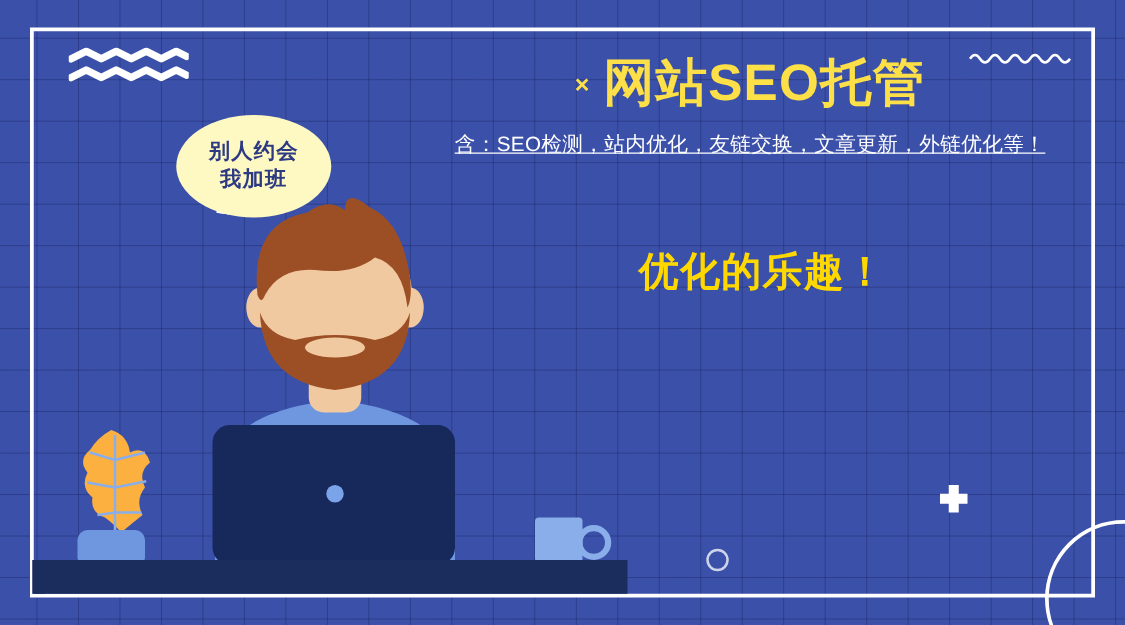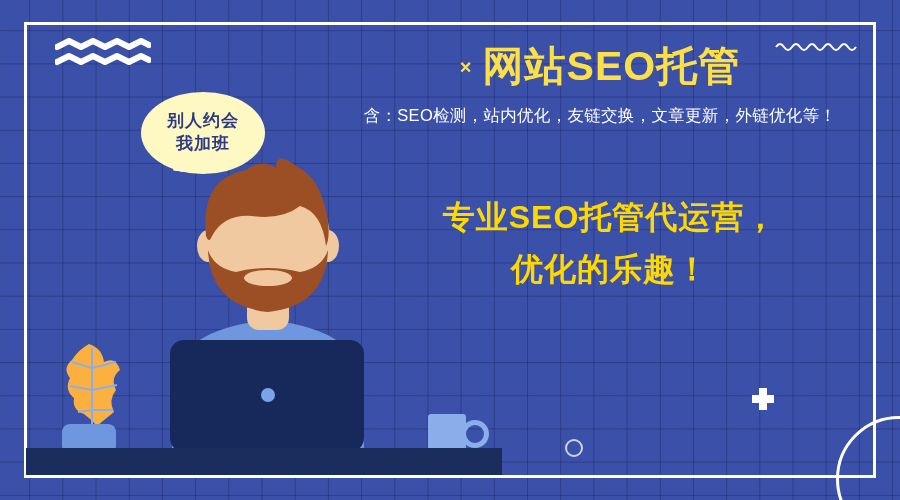"含：SEO检测，站内优化，友链交换，文章更新，外链优化等！" #subhead { text-decoration: none -> underline }
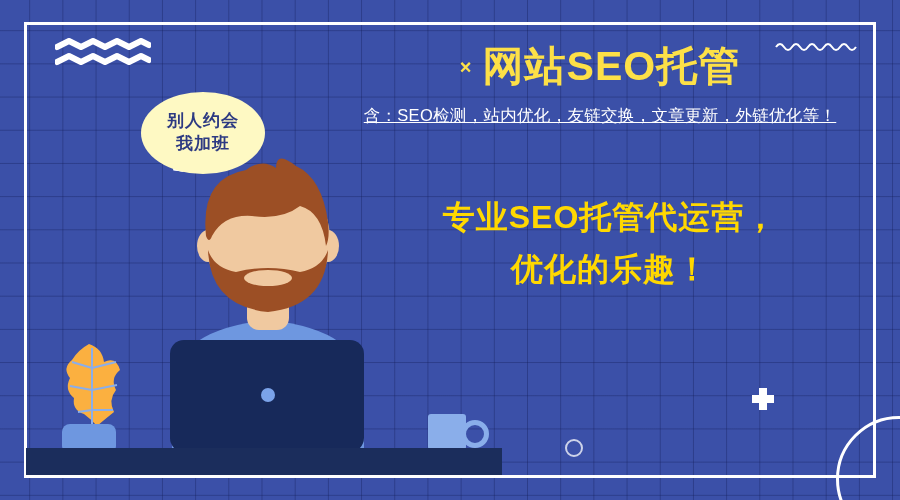"专业SEO托管代运营，" span.ln { html: <span>专业SEO托管代运营，</span> -> none }
